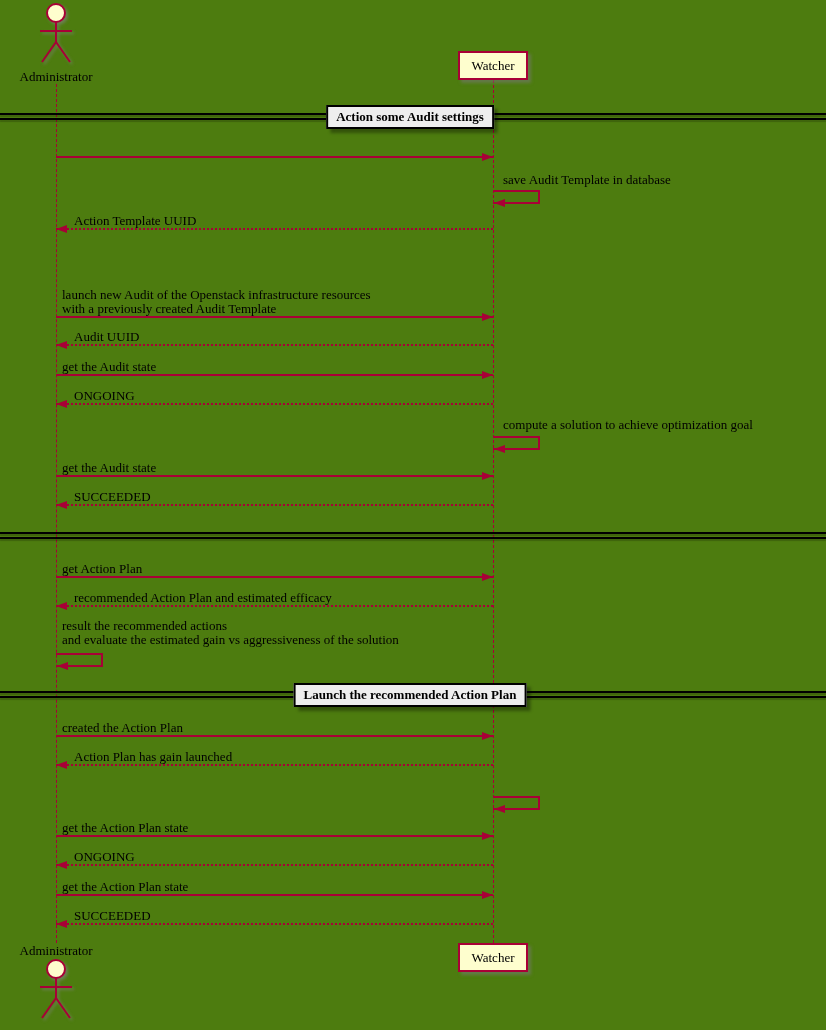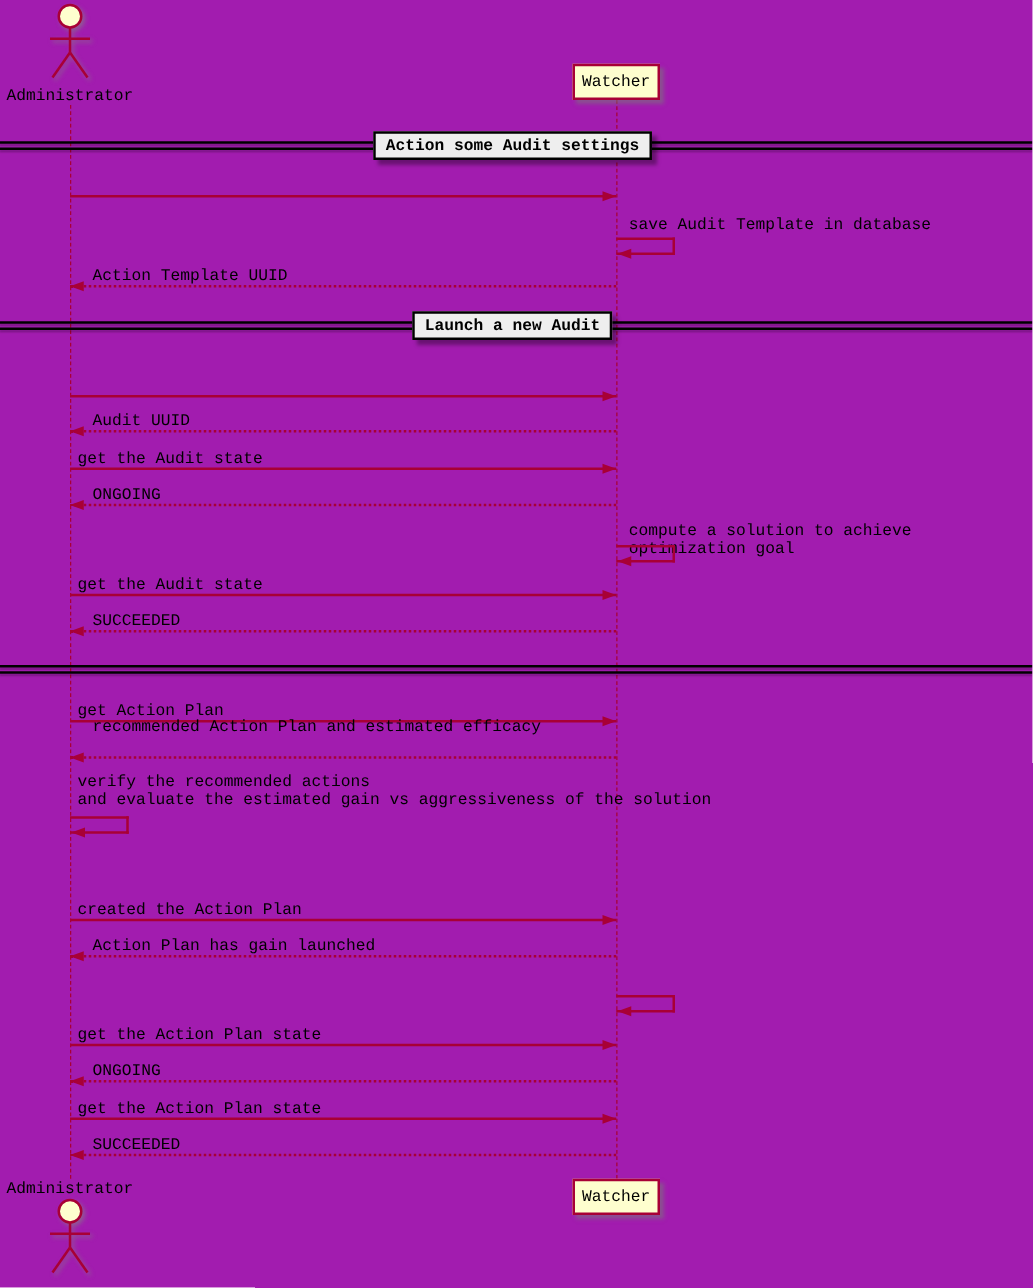"Administrator" .diagram { background: #a21caf -> #4d7c0f; font-family: Liberation Mono, monospace -> Liberation Serif, serif }
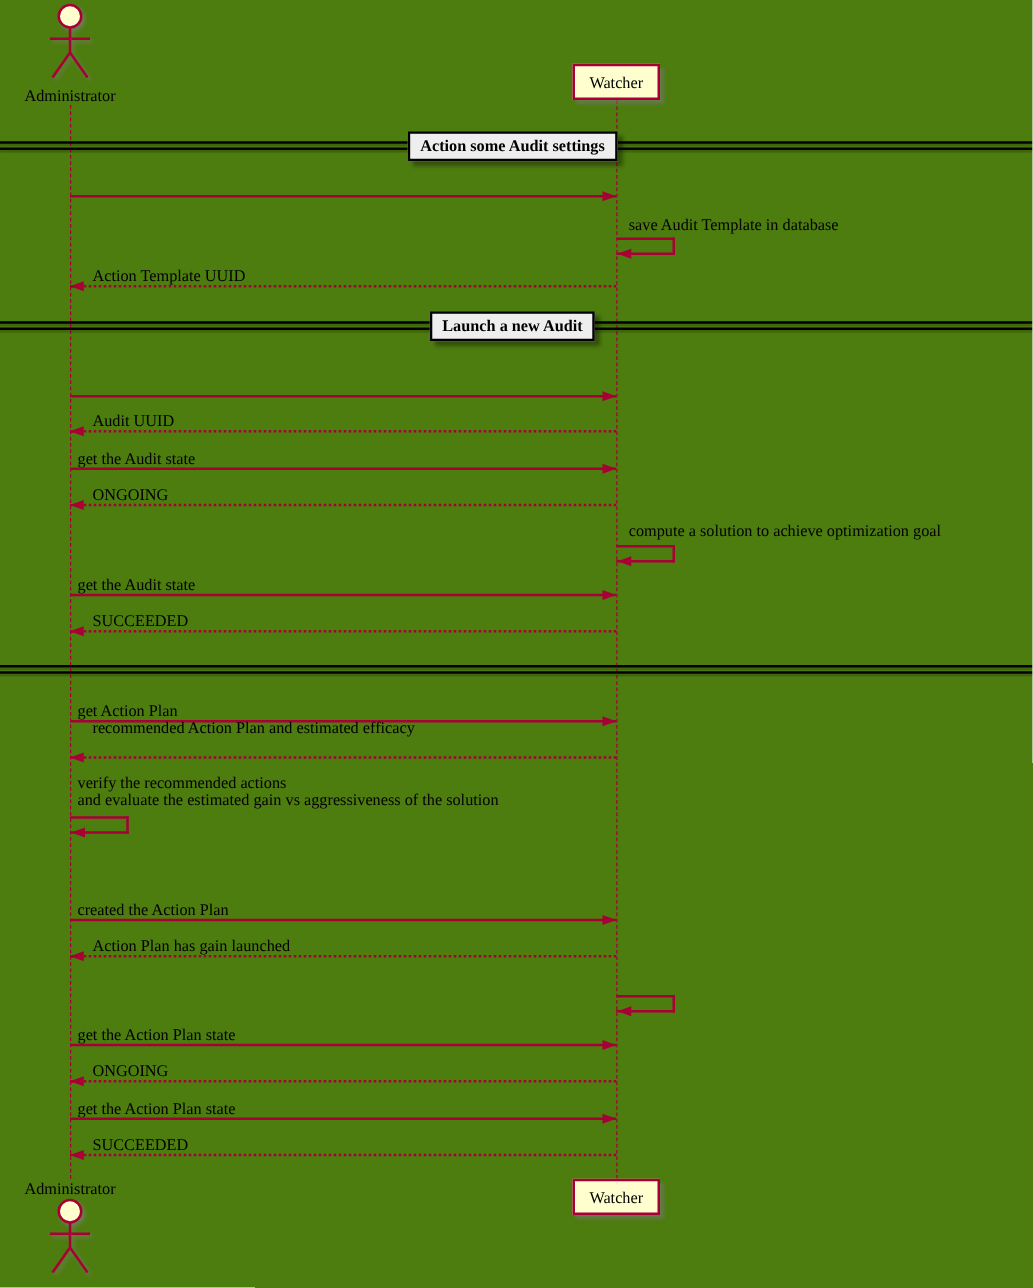"Launch a new Audit" div.divider { html: <div> <div></div> <div></div> <div>Launch a new Audit</div> </div> -> none }
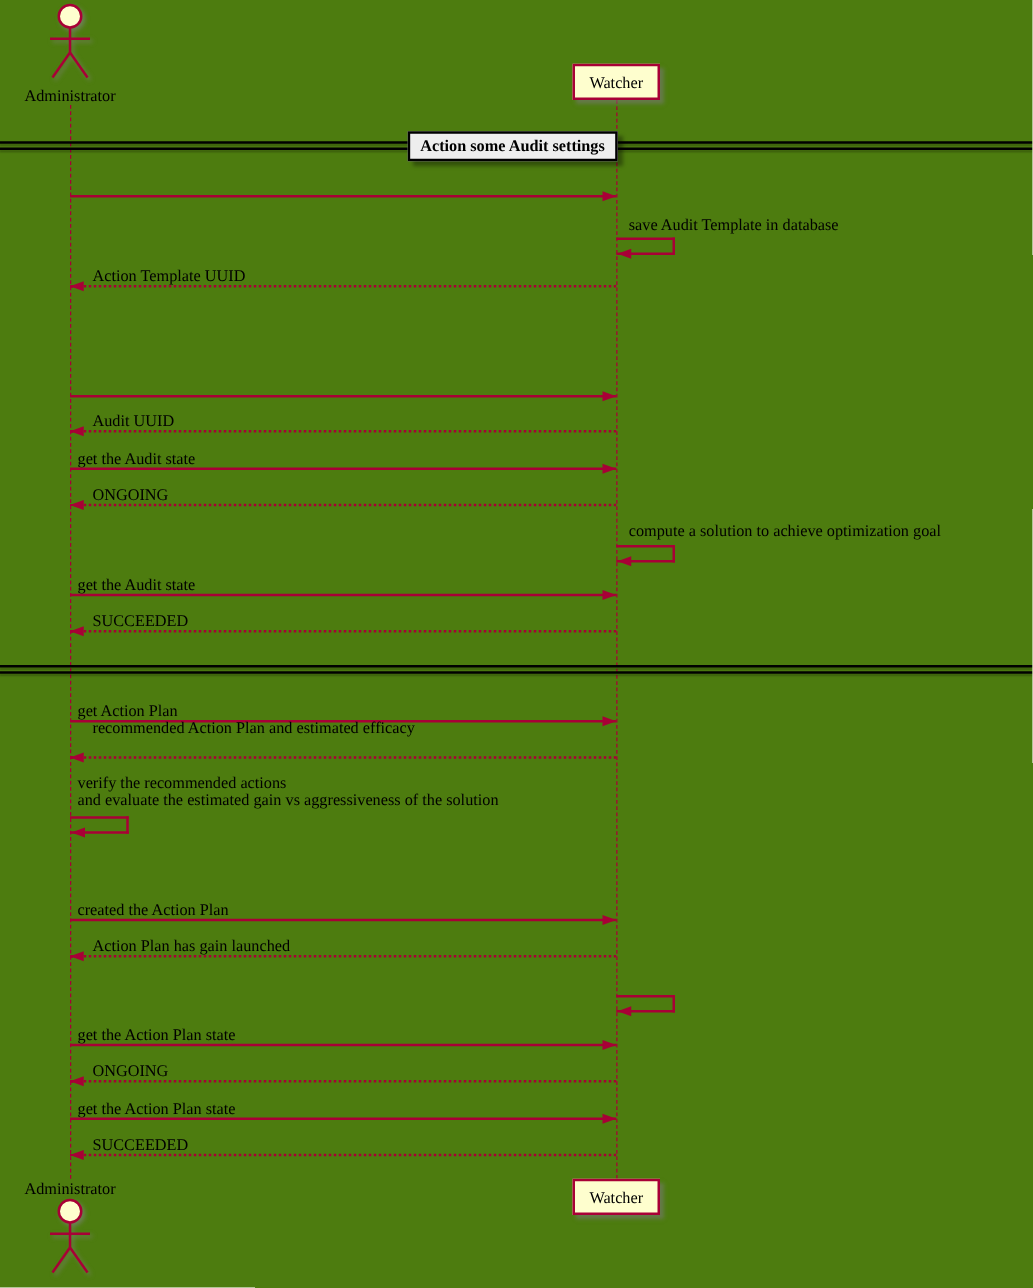"launch new Audit of the" div.msg { html: none -> <div>launch new Audit of the Openstack infrastructure resources with a previously created Audit Template</div> }
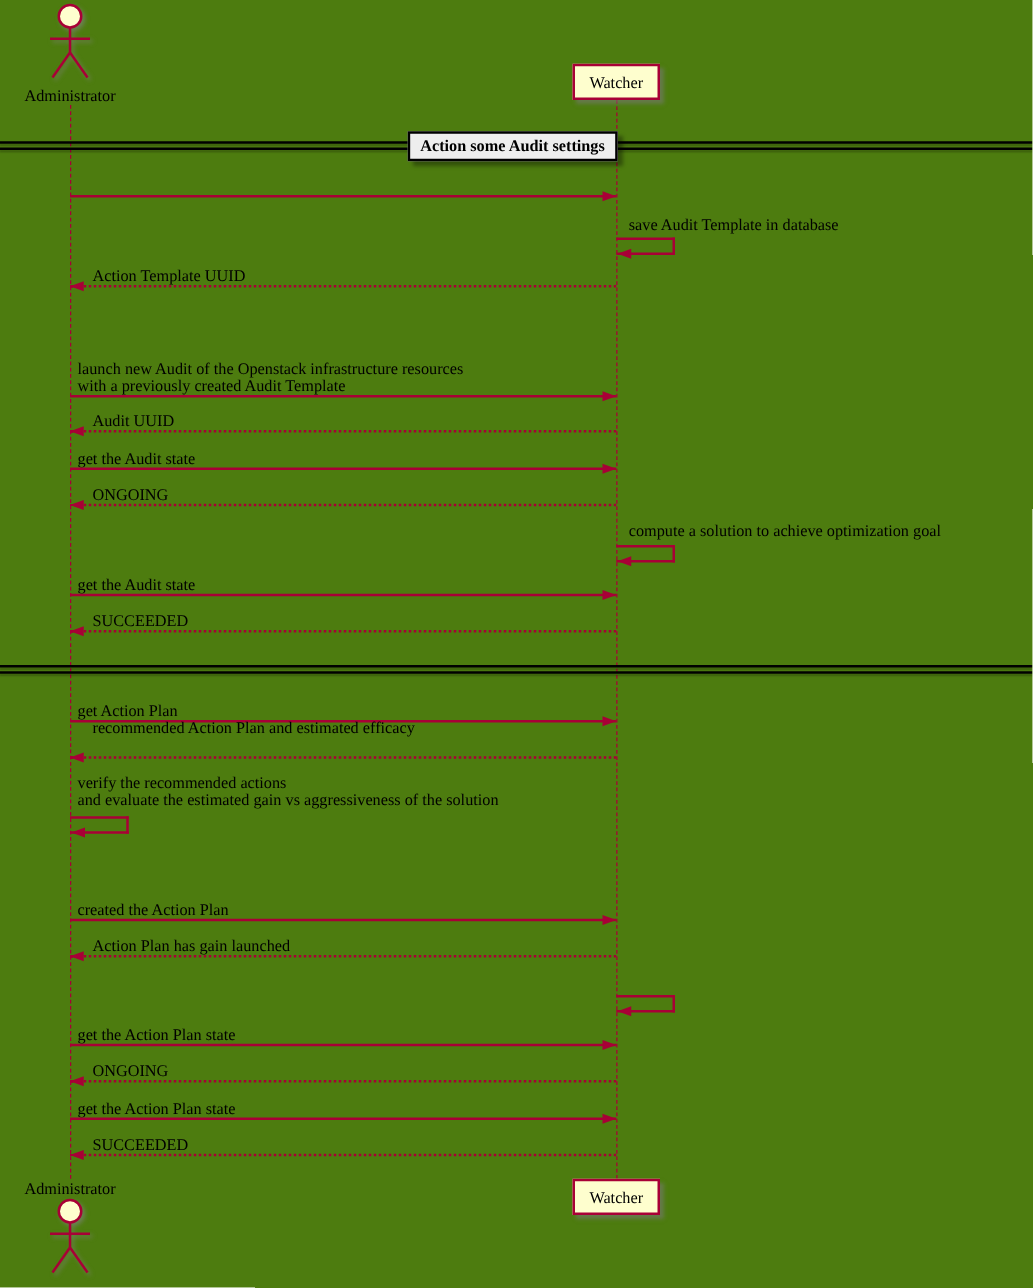"recommended Action Plan and estimated" div.msg { top: 575px -> 591px }
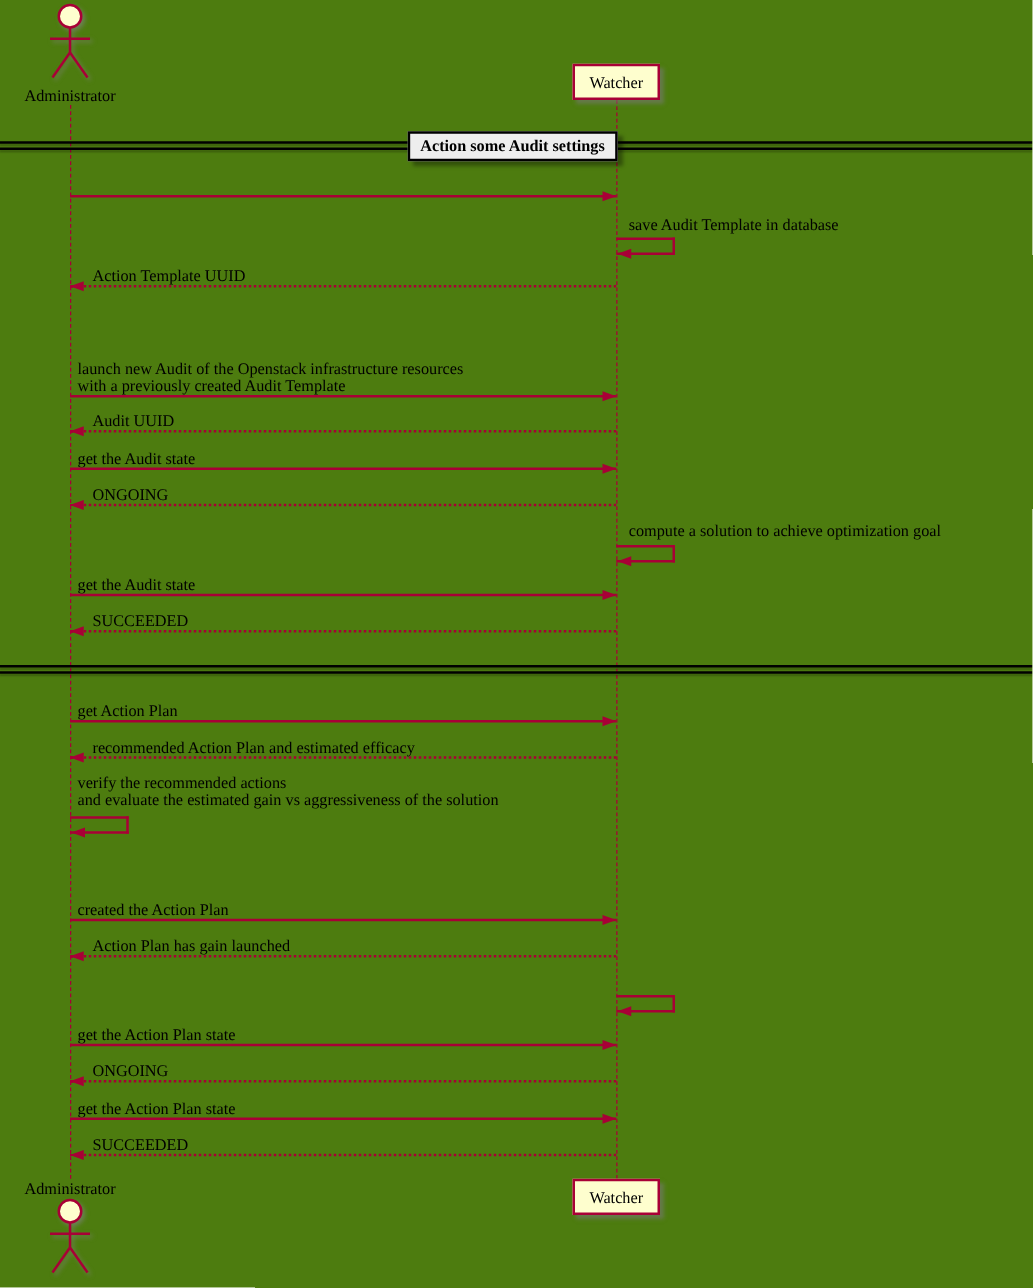"verify the recommended actions" div.msg { text: verify -> result }
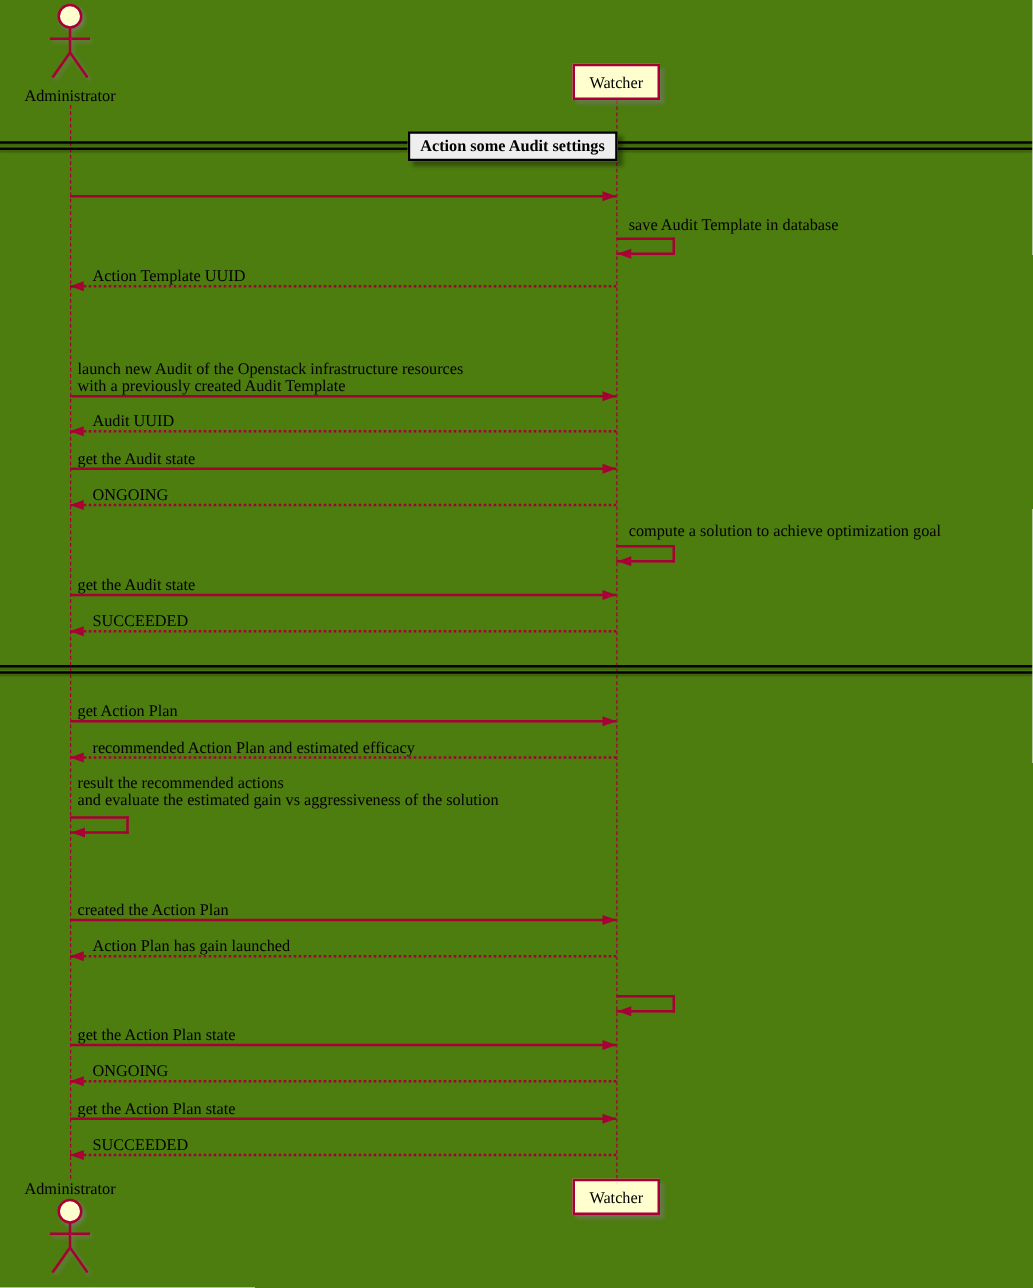"Launch the recommended Action Plan" div.divider { html: none -> <div> <div></div> <div></div> <div>Launch the recommended Action Plan</div> </div> }
